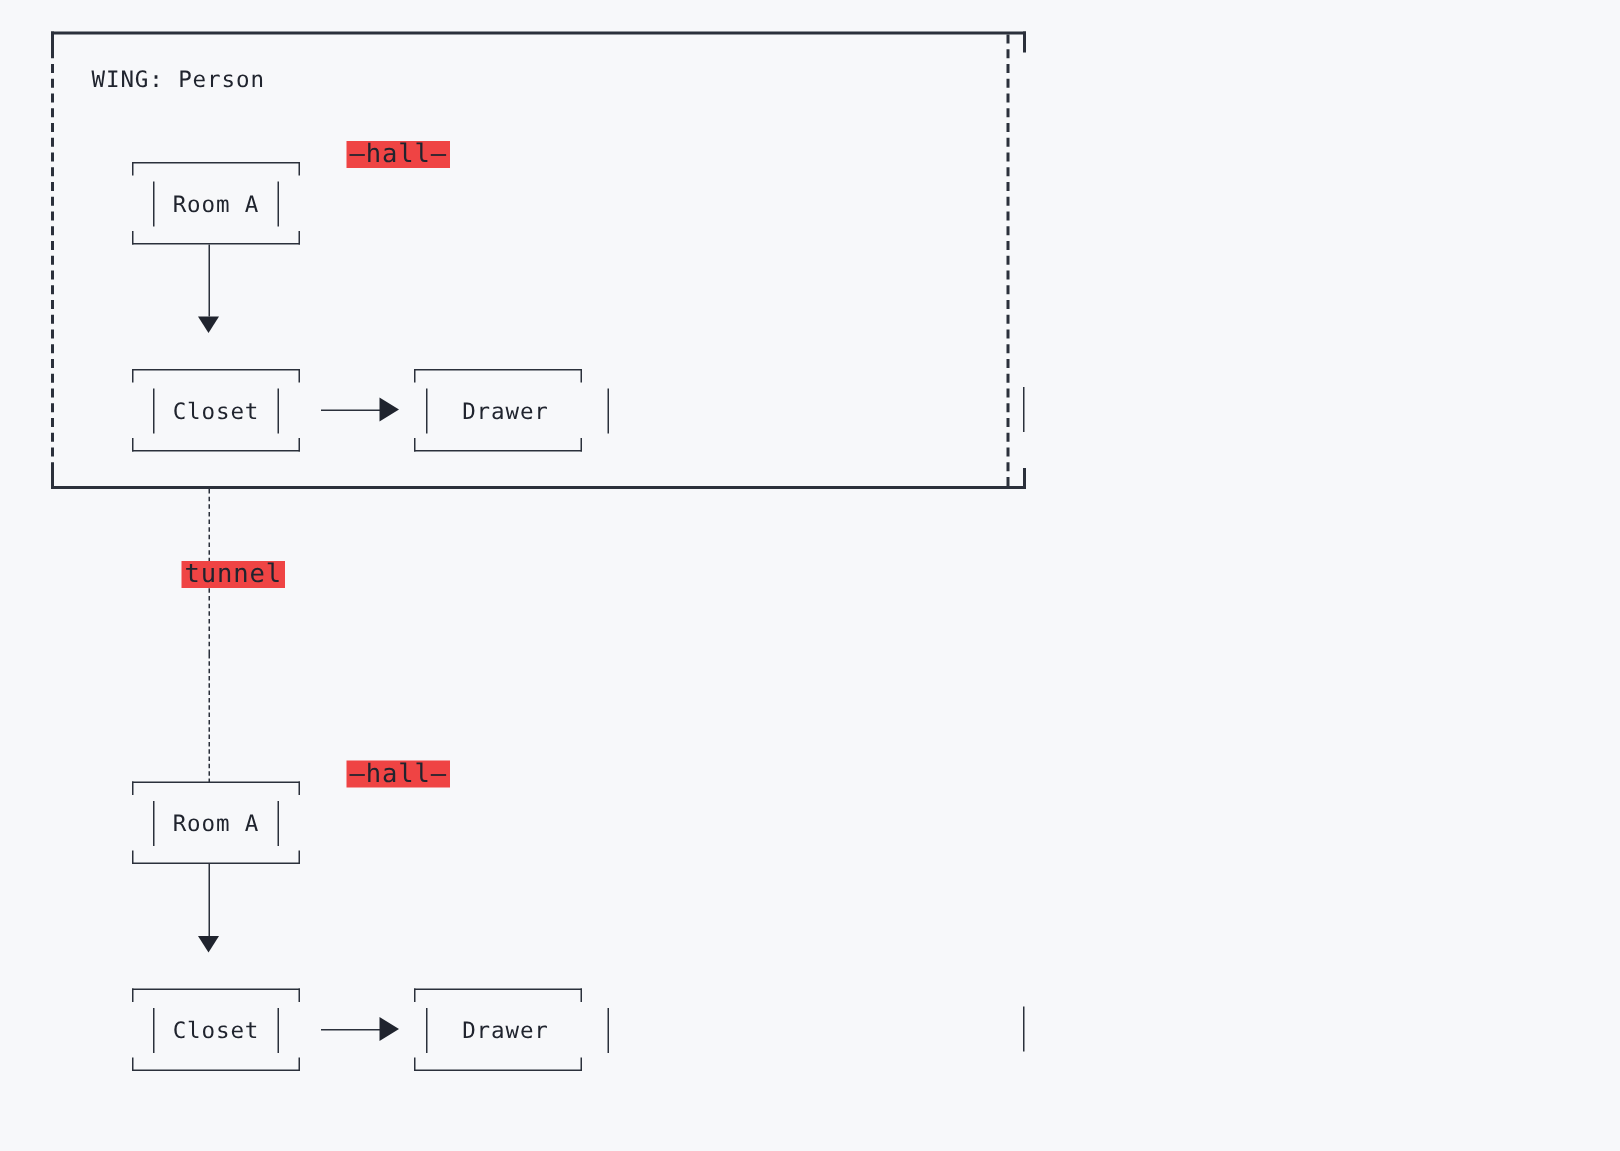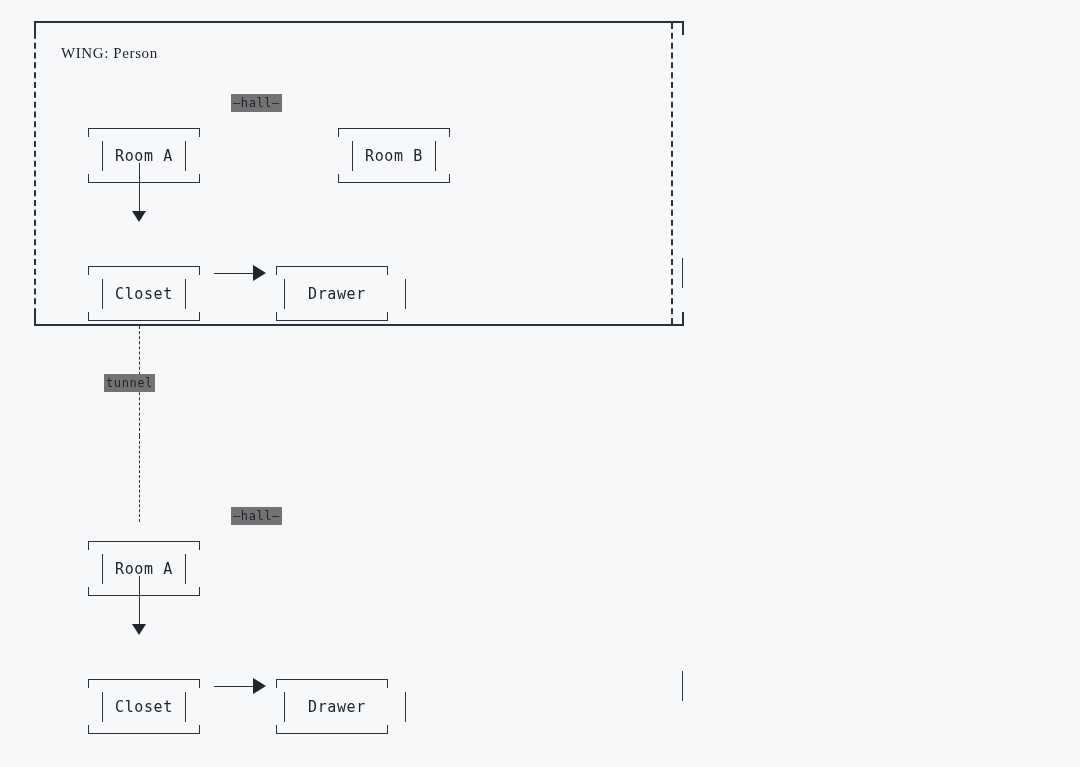"WING: Person" .wing { font-family: Liberation Serif, serif -> none }
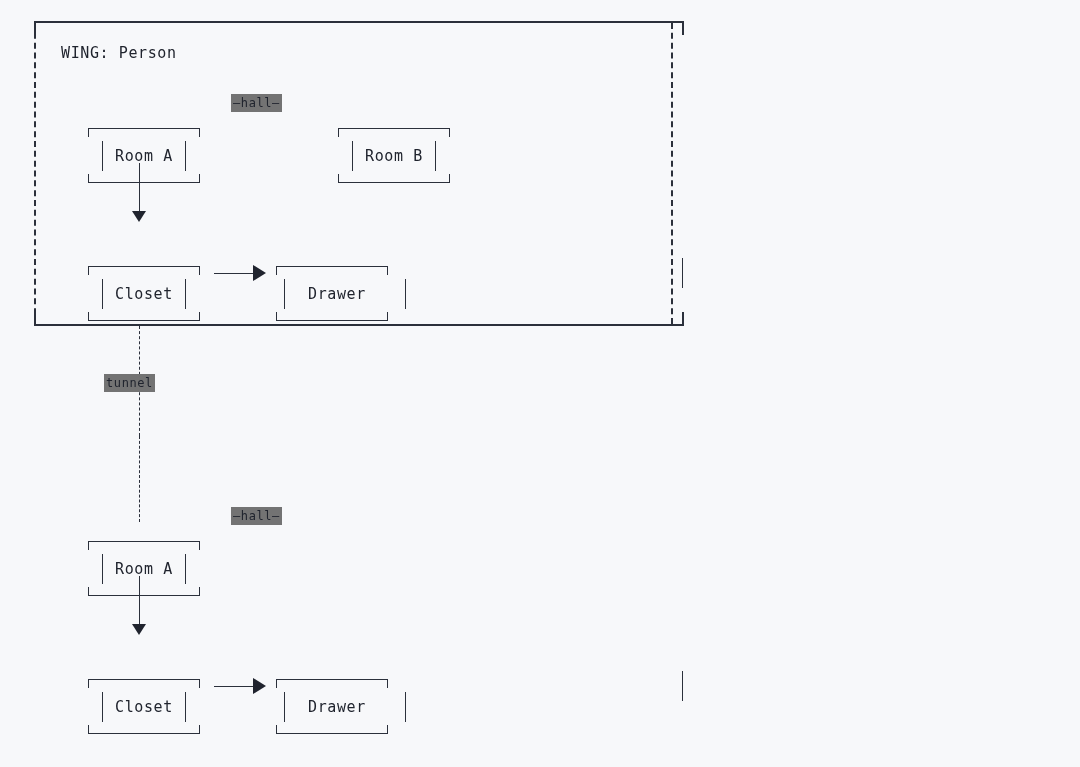"—hall—" .edge-label { background: #737373 -> #ef4444; font-size: 12px -> 17px }
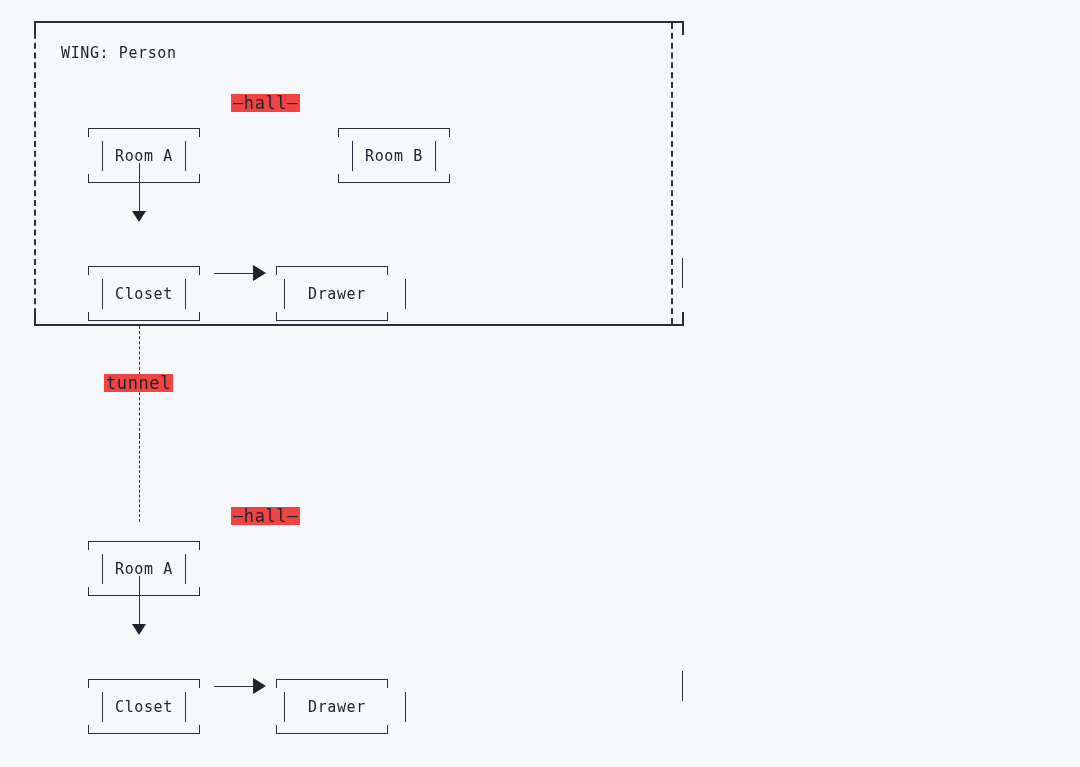"Room A" .box { margin-top: 20px -> none }
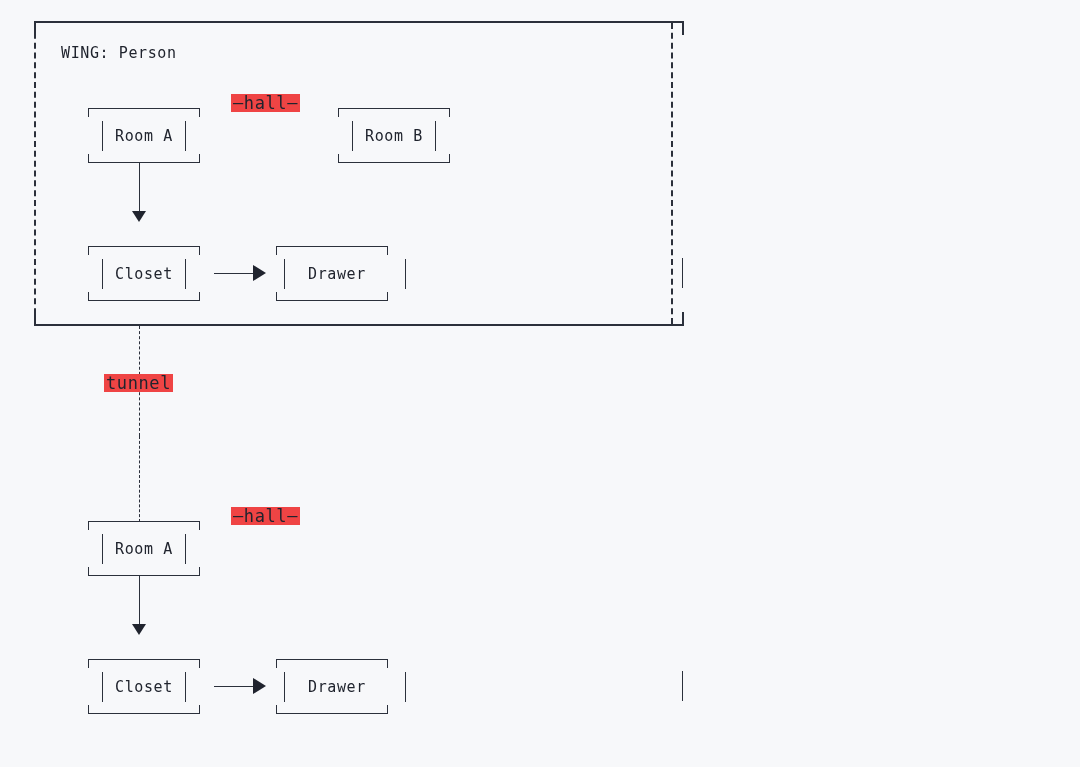"Room B" div.box { html: <div> <div></div> <div></div> <div></div> <div></div> <div></div> <div></div> <div></div> <div></div> <div>Room B</div> </div> -> none }
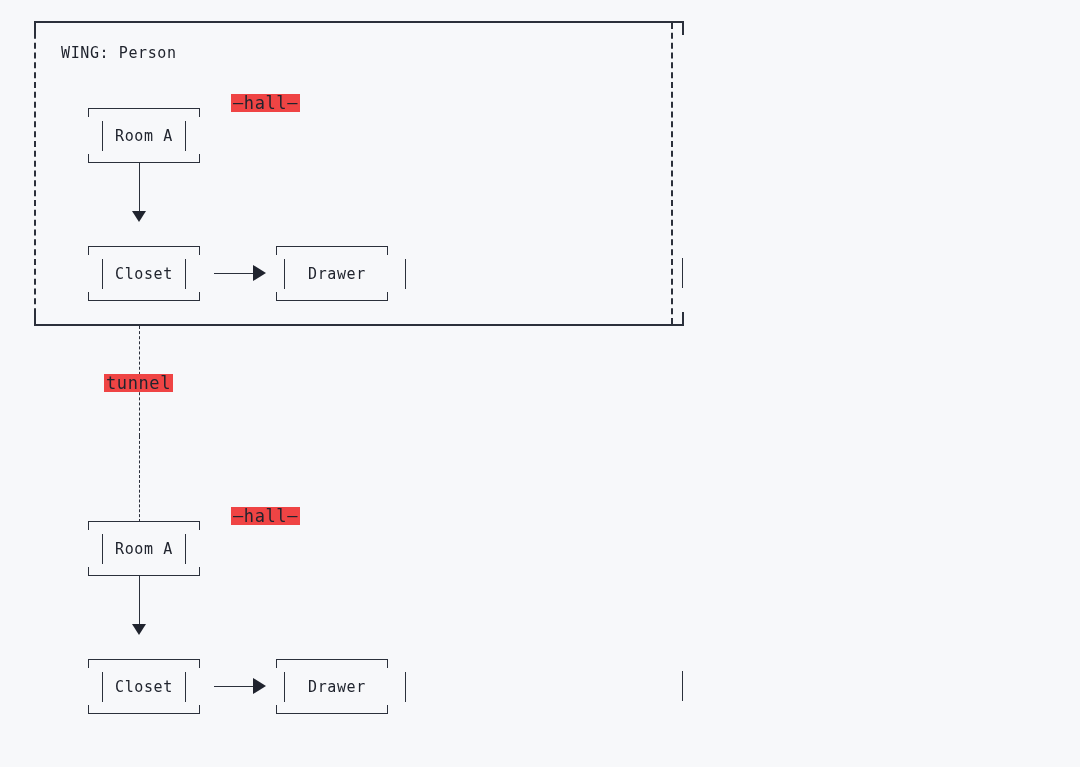"tunnel" div.edge-label { left: 104px -> 121px }
